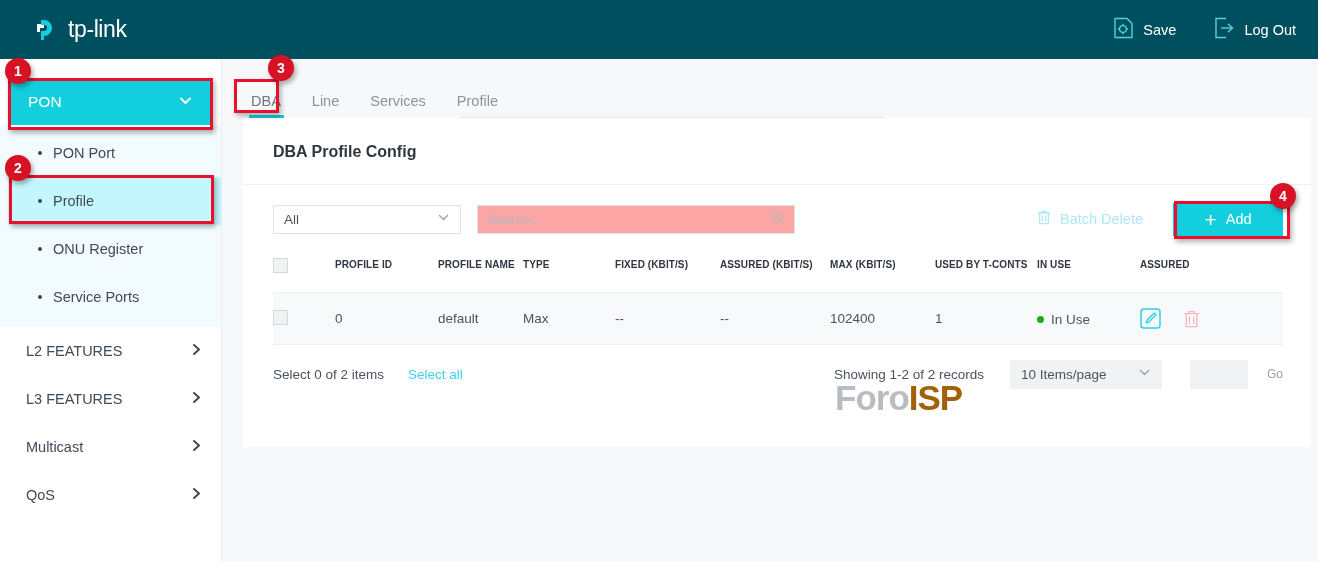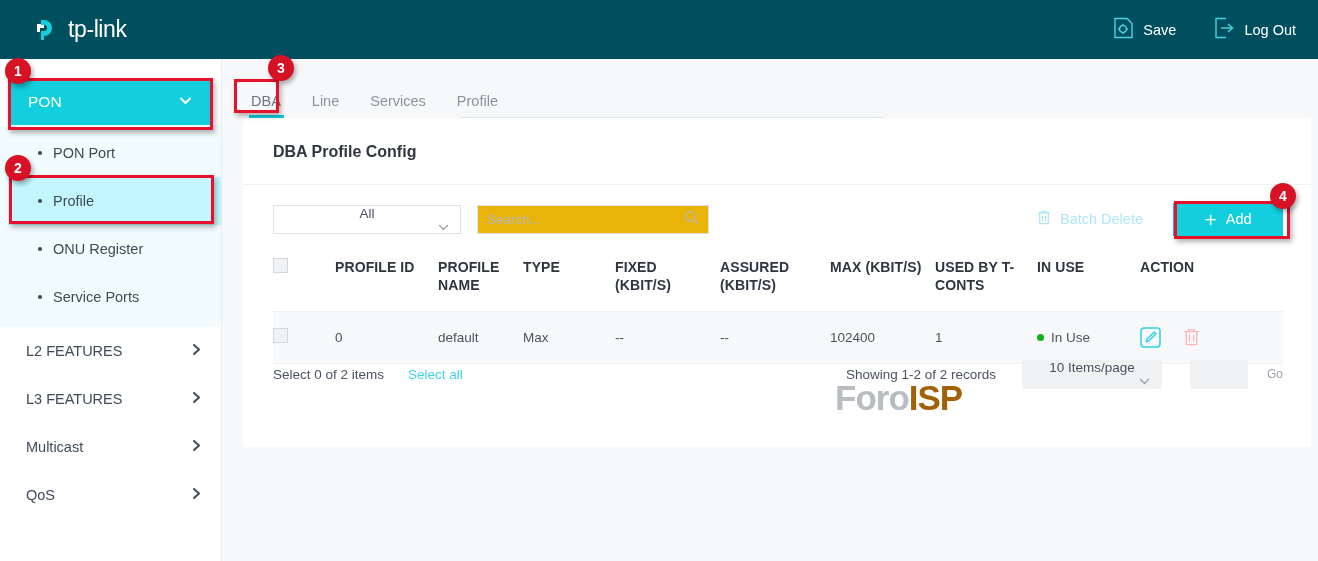"All" .filter-select { flex-direction: column -> none }
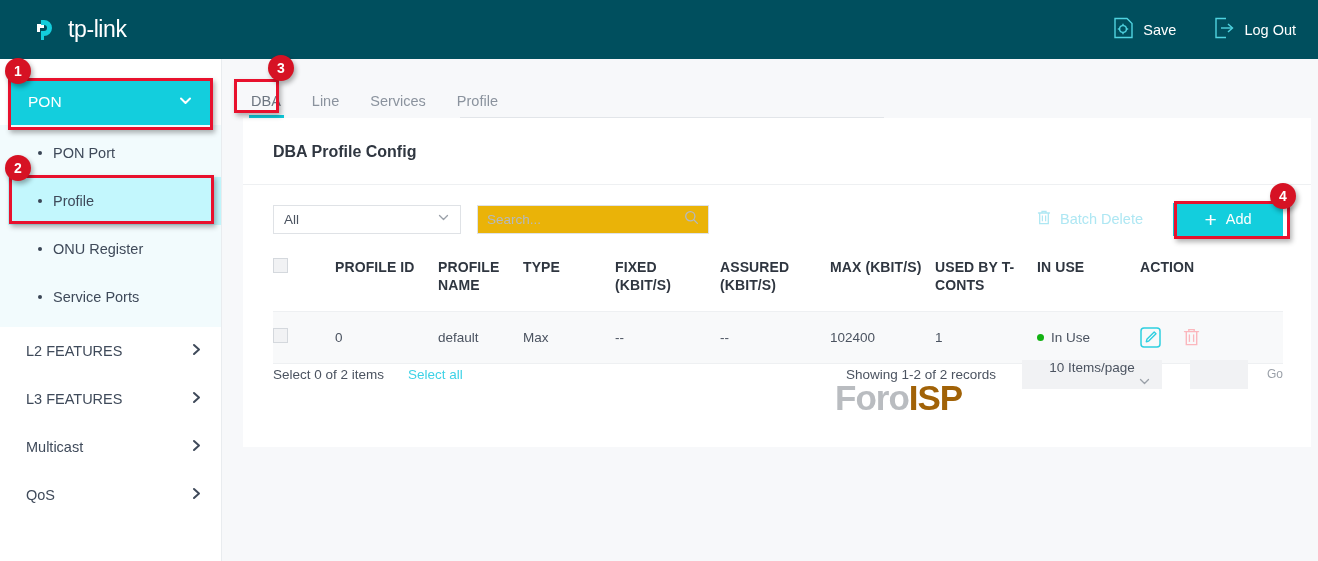"Search..." .search-box { background: #eab308 -> #fca5a5; width: 232px -> 318px }
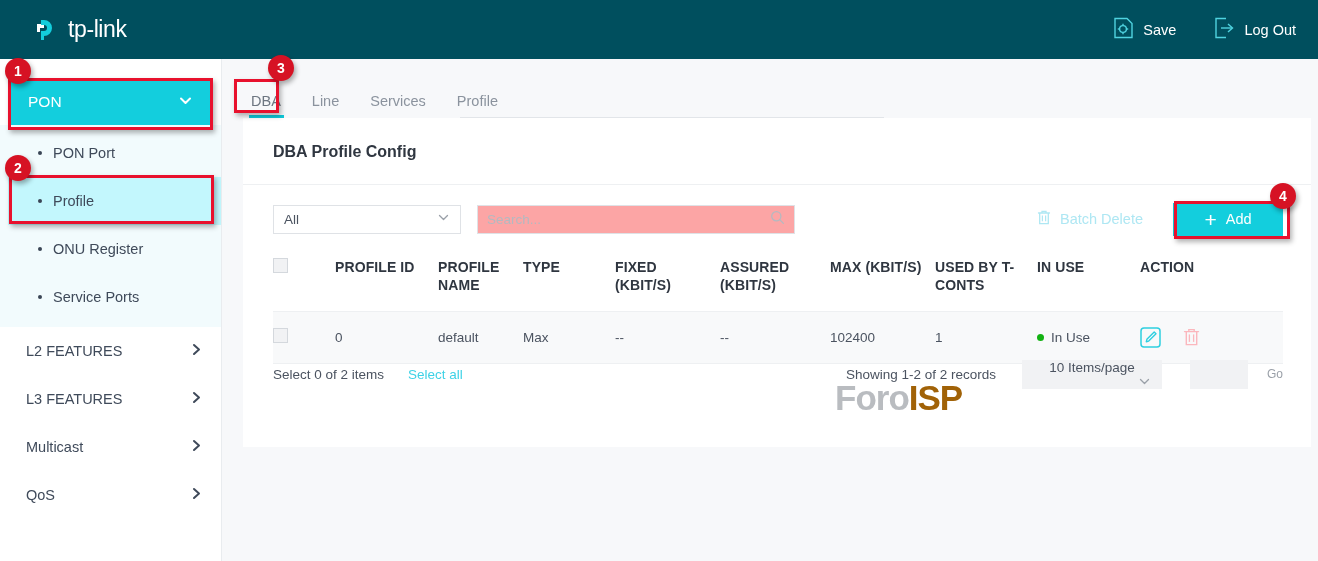"PROFILE ID" thead th { font-size: 14px -> 10px }
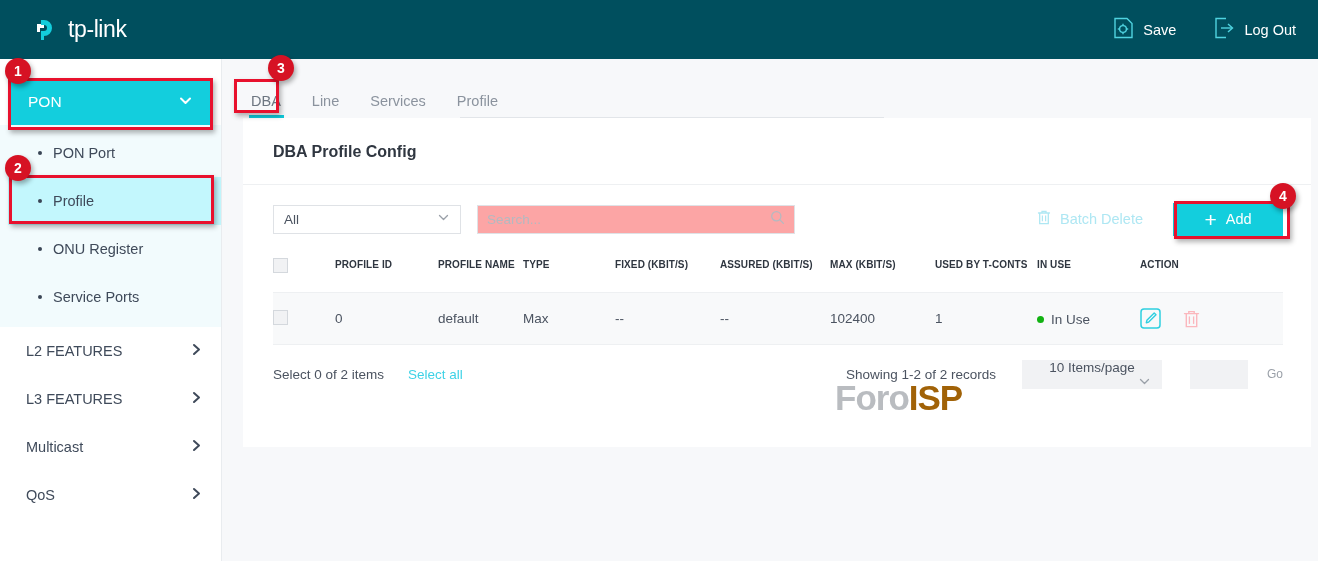"ACTION" th.col-action { text: ACTION -> ASSURED }
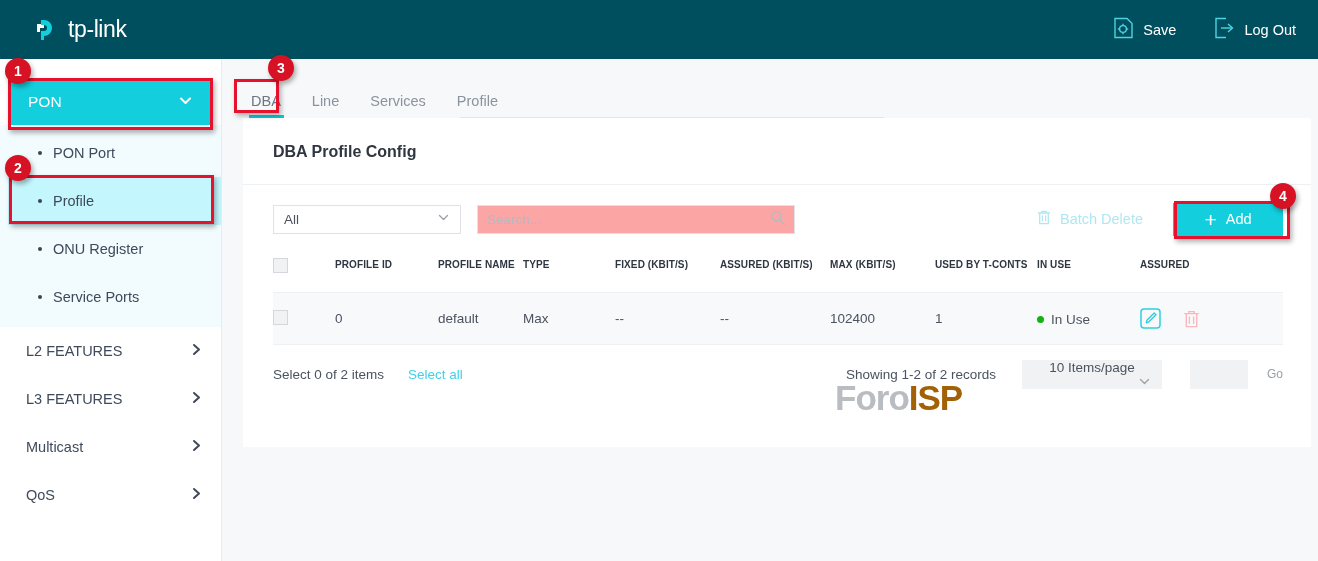"10 Items/page" .page-size { flex-direction: column -> none; width: 140px -> 152px }
